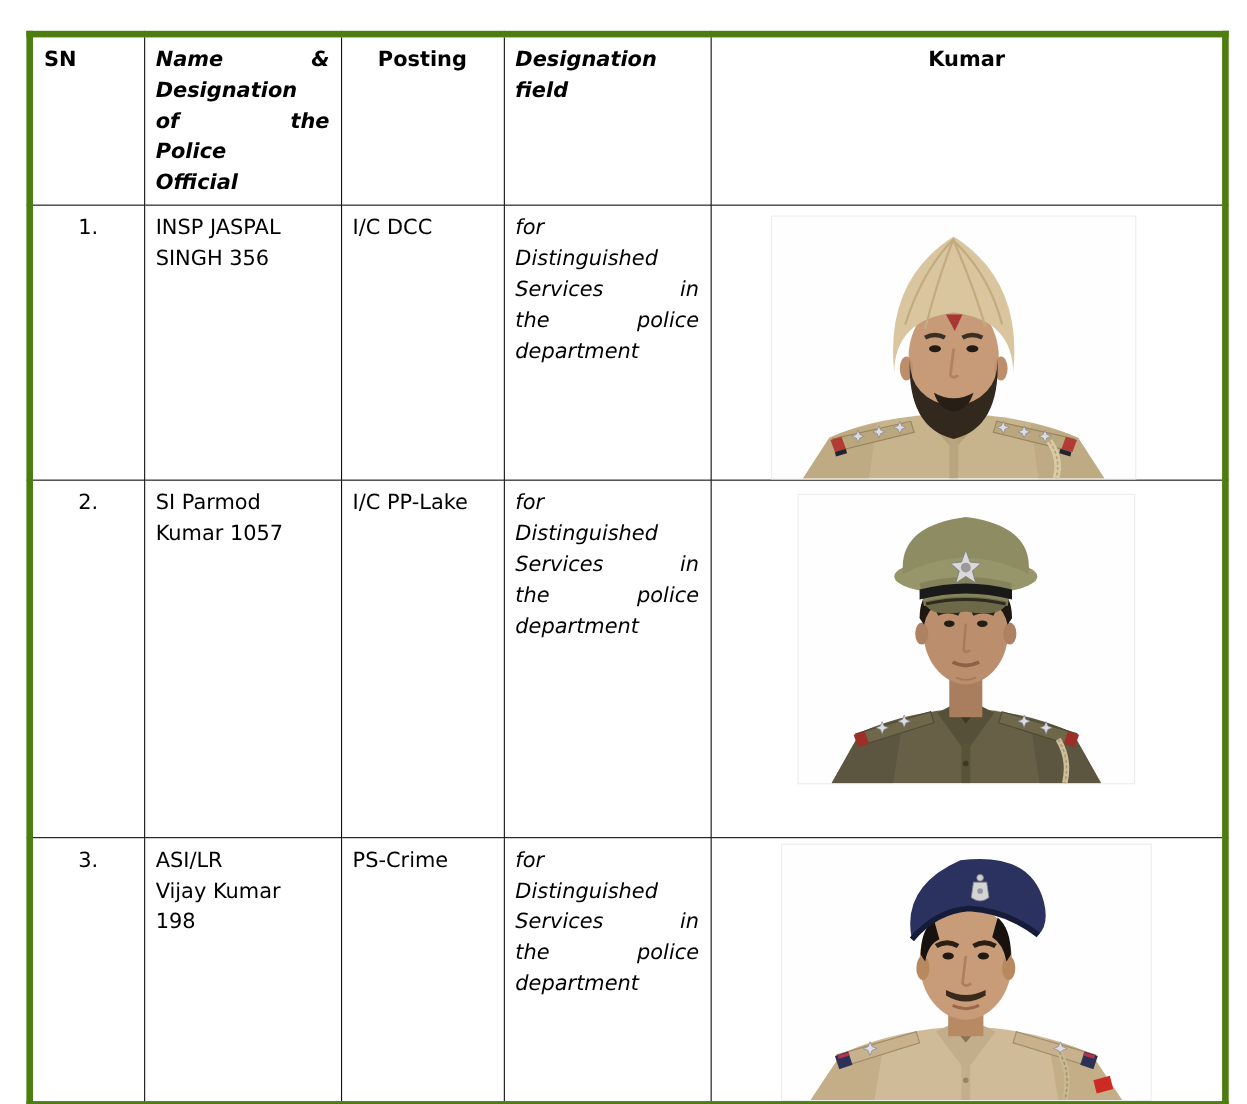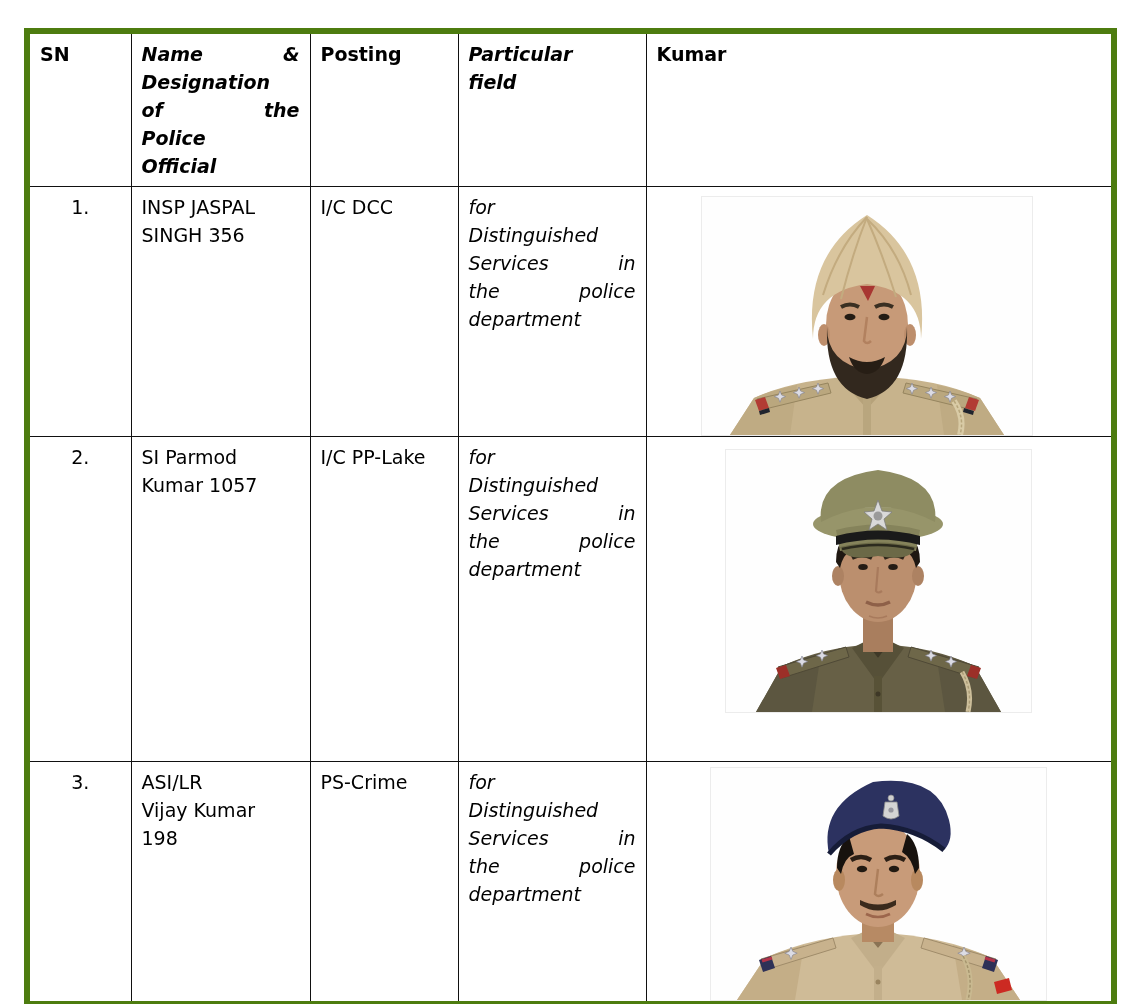"Posting" th.center { text-align: left -> center }
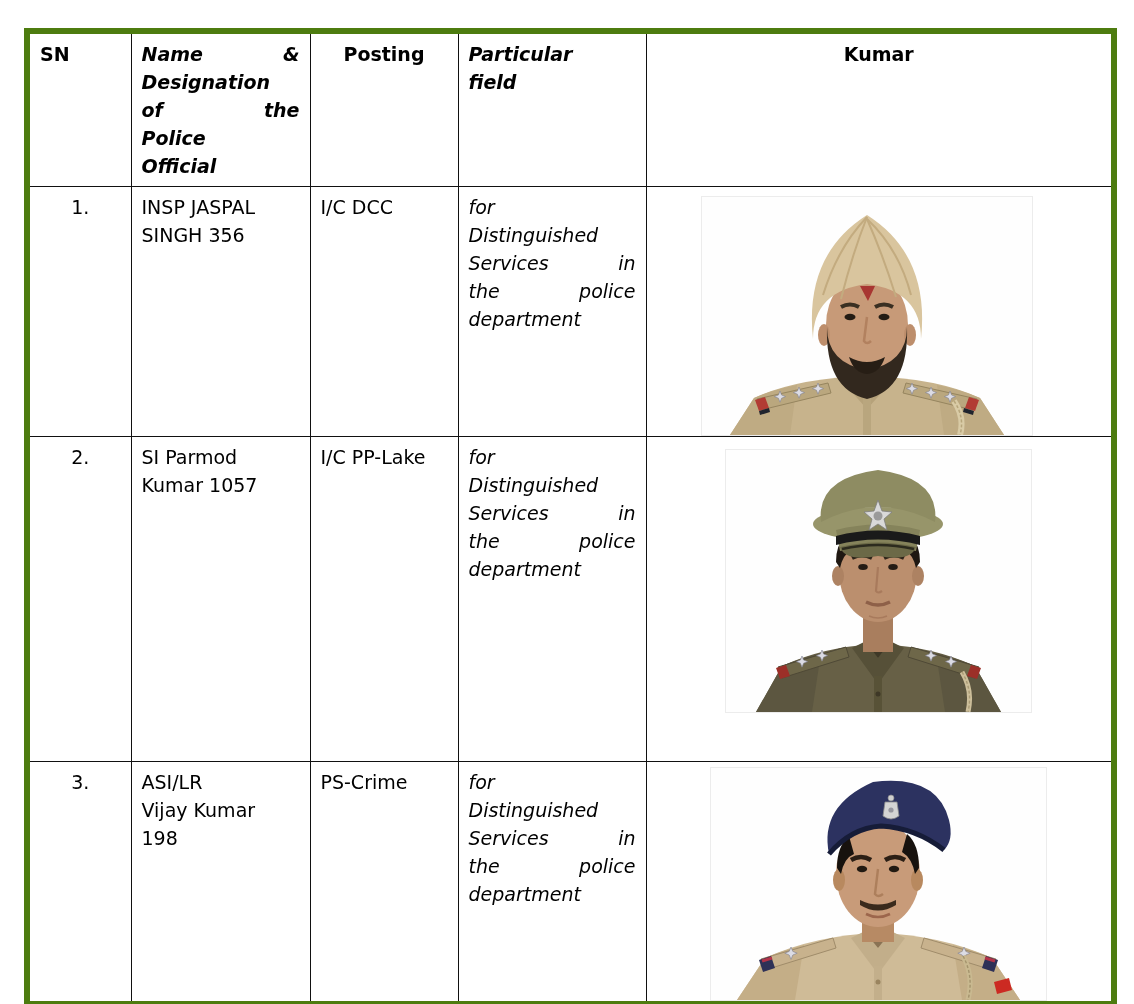"Particular field" th.justify { text: Particular -> Designation }
